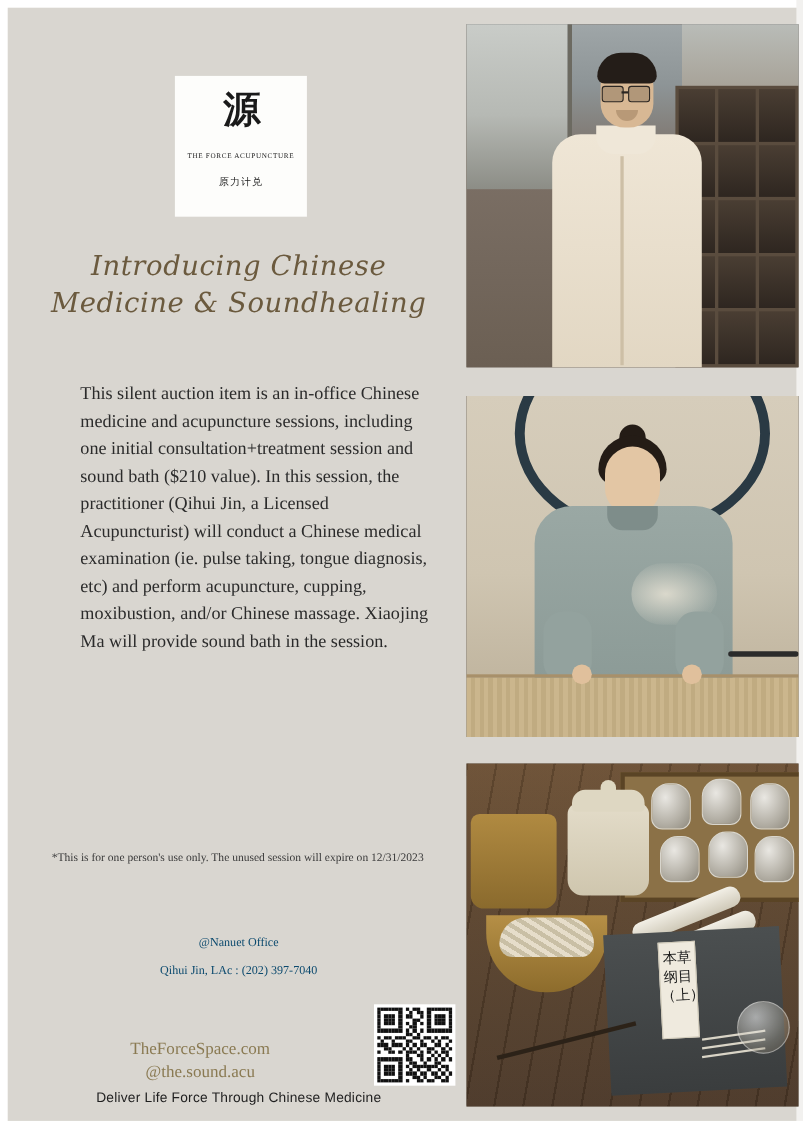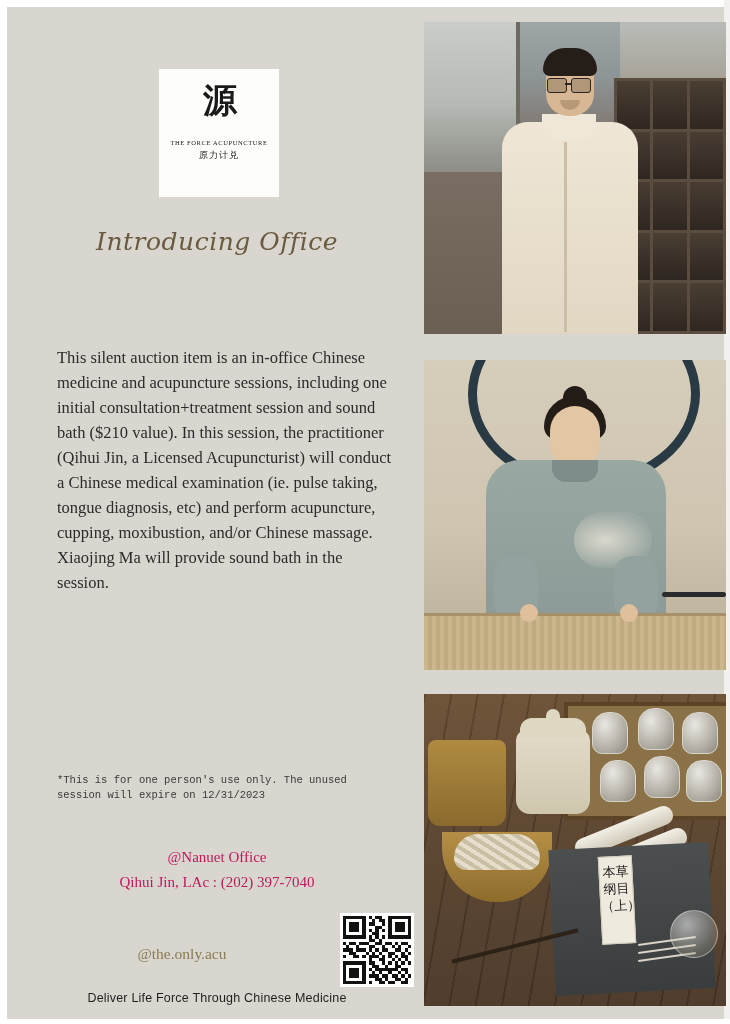"原力计兑" .logo-cn { margin-top: 3px -> 13px }
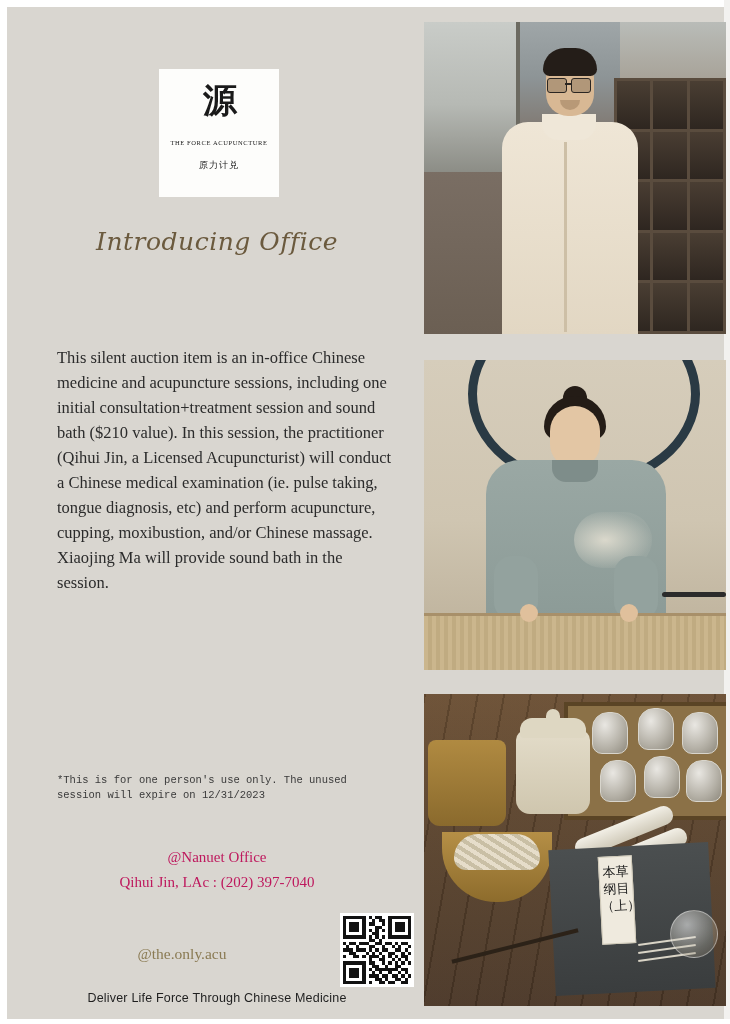"Introducing Office" span { text: Office -> Chinese }
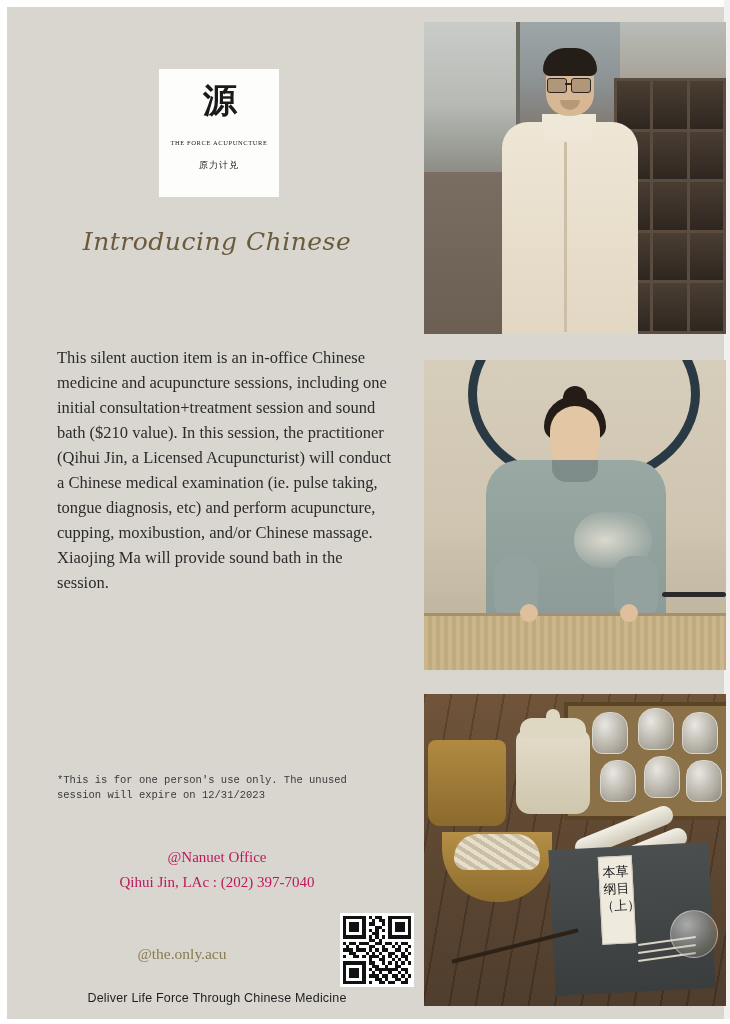"Medicine & Soundhealing" span.ln2 { html: none -> <span>Medicine &amp; Soundhealing</span> }
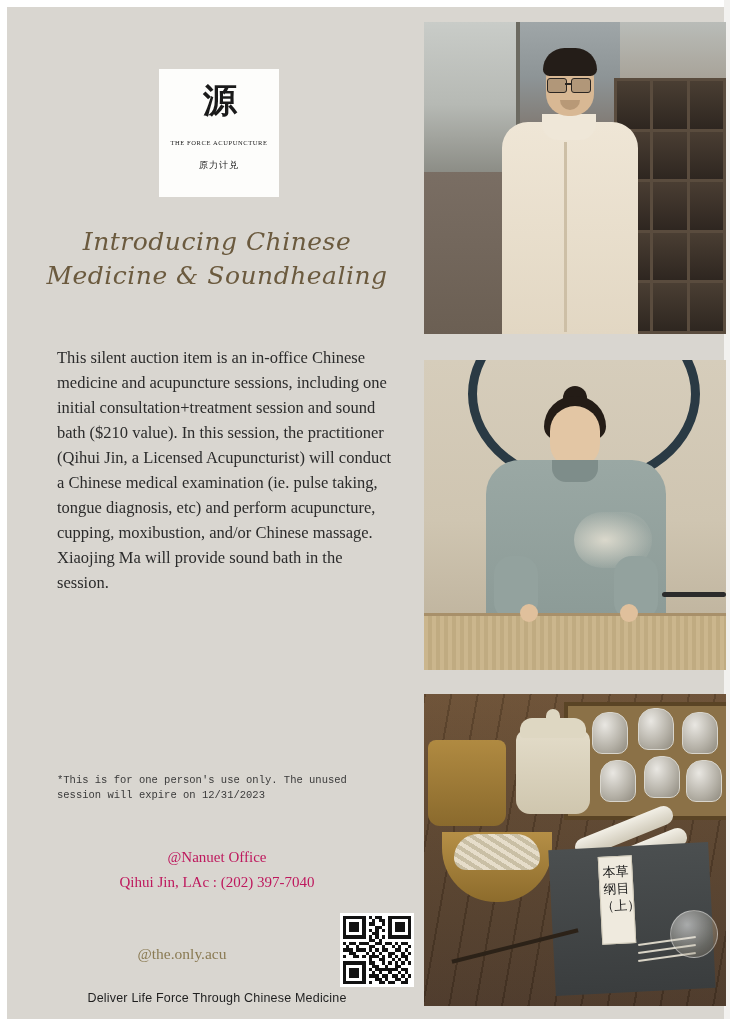"This silent auction item is" .body-text p { margin: 0 0 20px 0 -> 0 0 20px 16px }
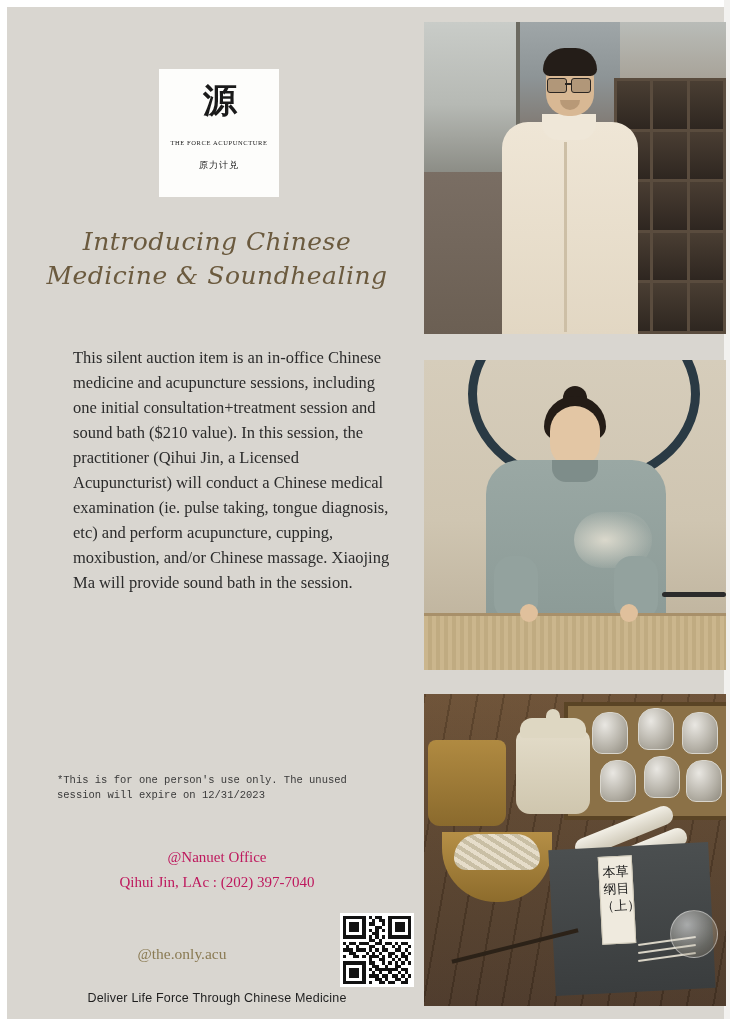"*This is for one person's" .footnote { font-family: Liberation Mono, monospace -> Liberation Serif, serif; left: 50px -> 40px }
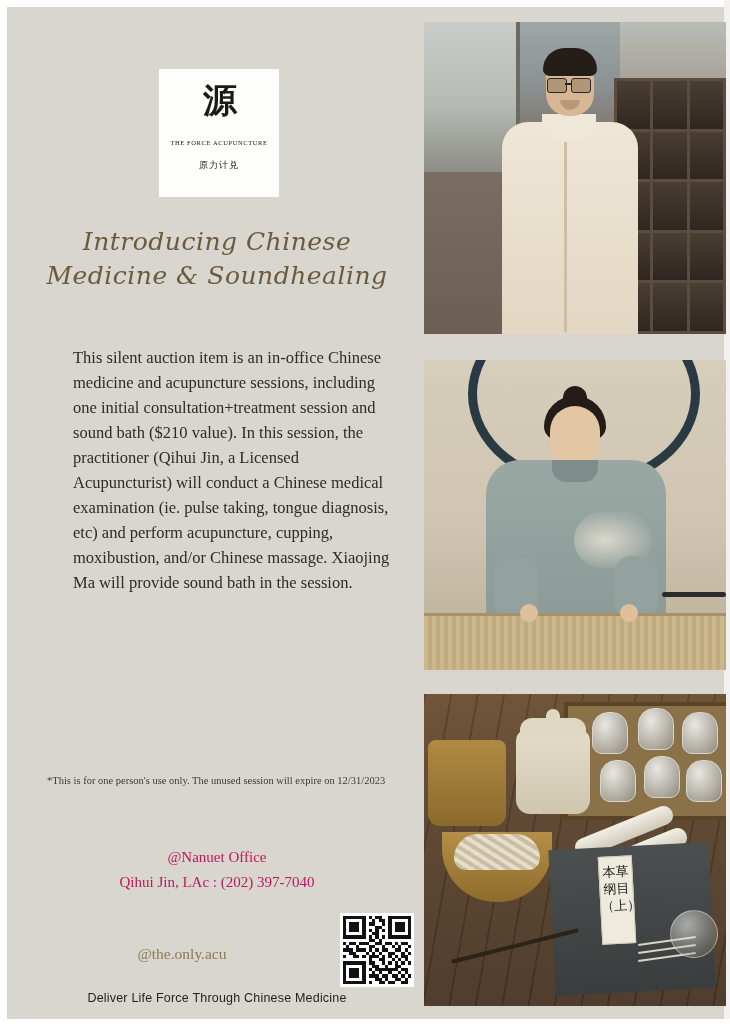"@Nanuet Office" .contact { color: #be185d -> #0c4a6e; font-size: 15px -> 11px }
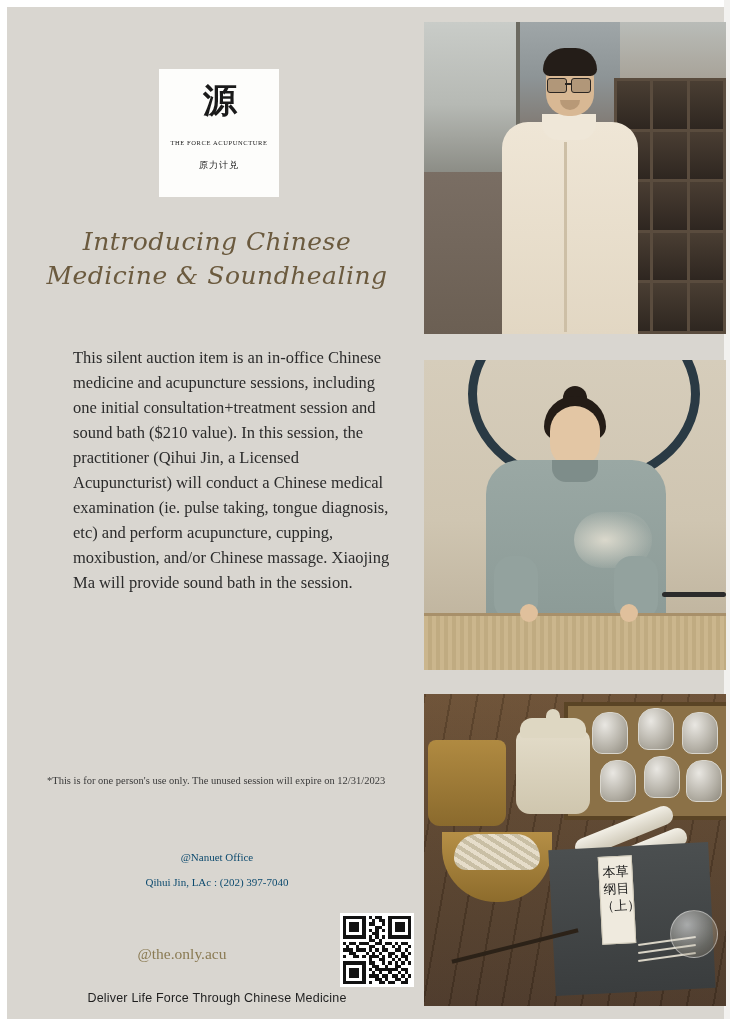"TheForceSpace.com" div { html: none -> <div>TheForceSpace.com</div> }
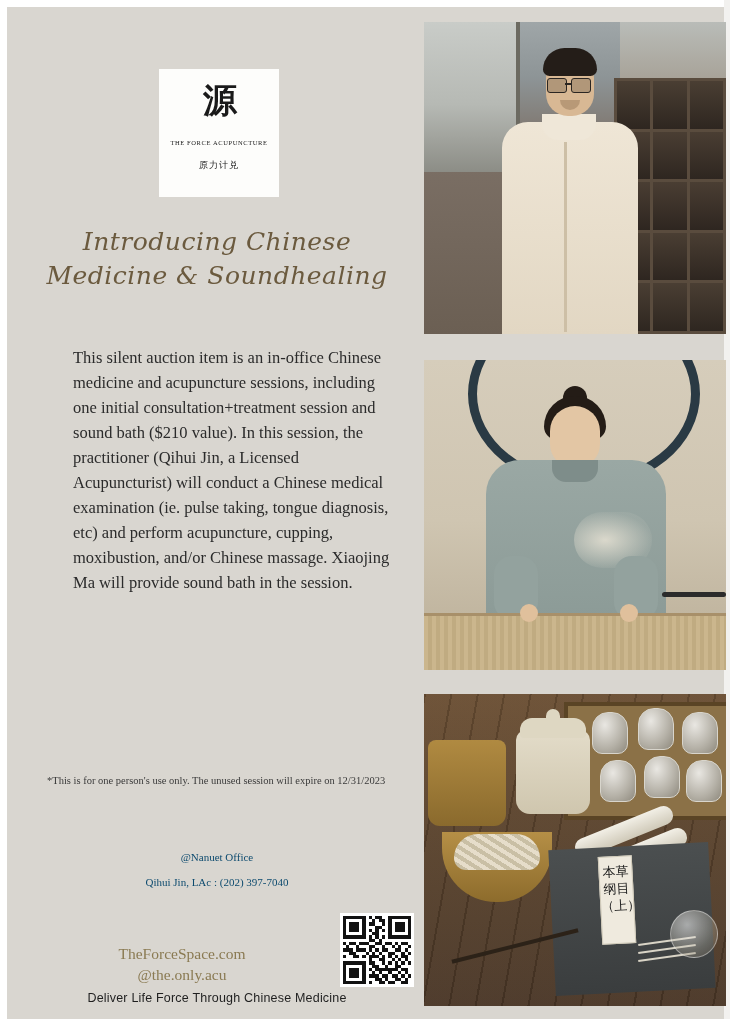"@the.only.acu" div { text: @the.only.acu -> @the.sound.acu }
